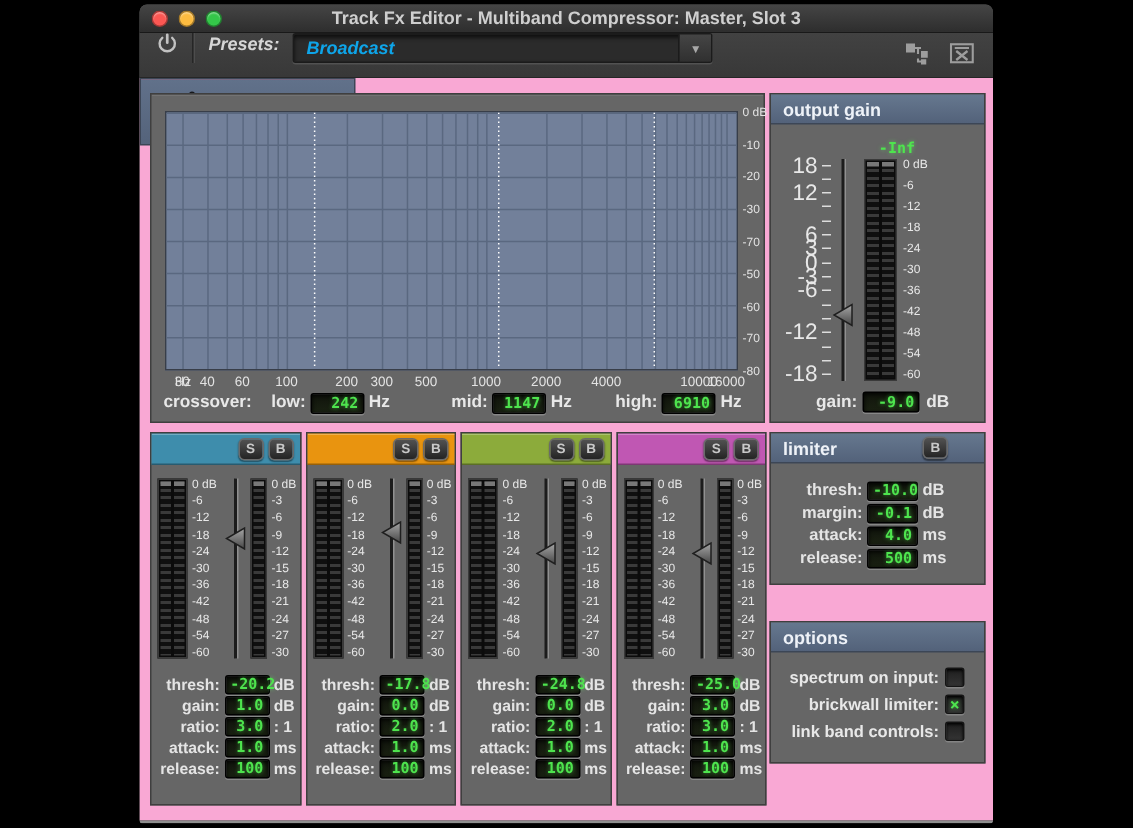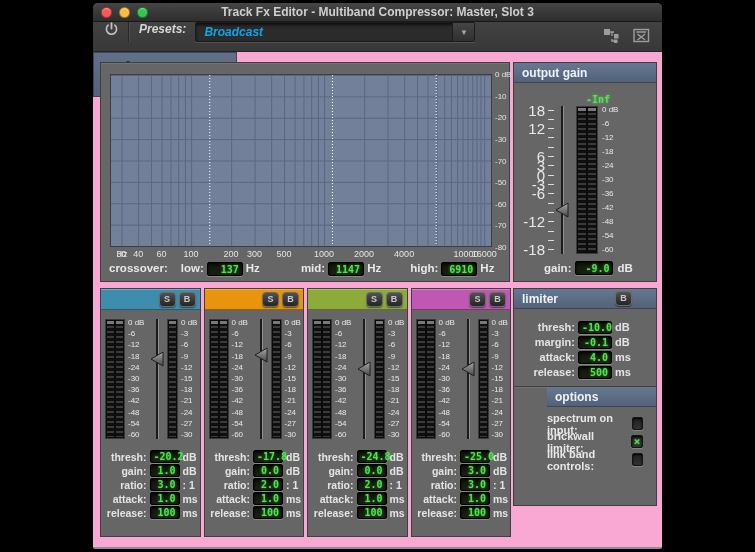"137" span.led { text: 137 -> 242 }
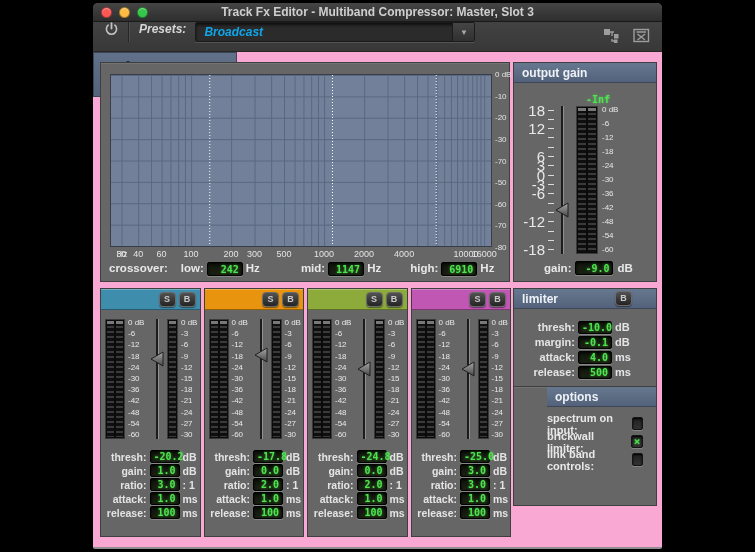"options" #options-panel { height: 120px -> 95px; padding-left: 33px -> none; top: 334px -> 362px }
